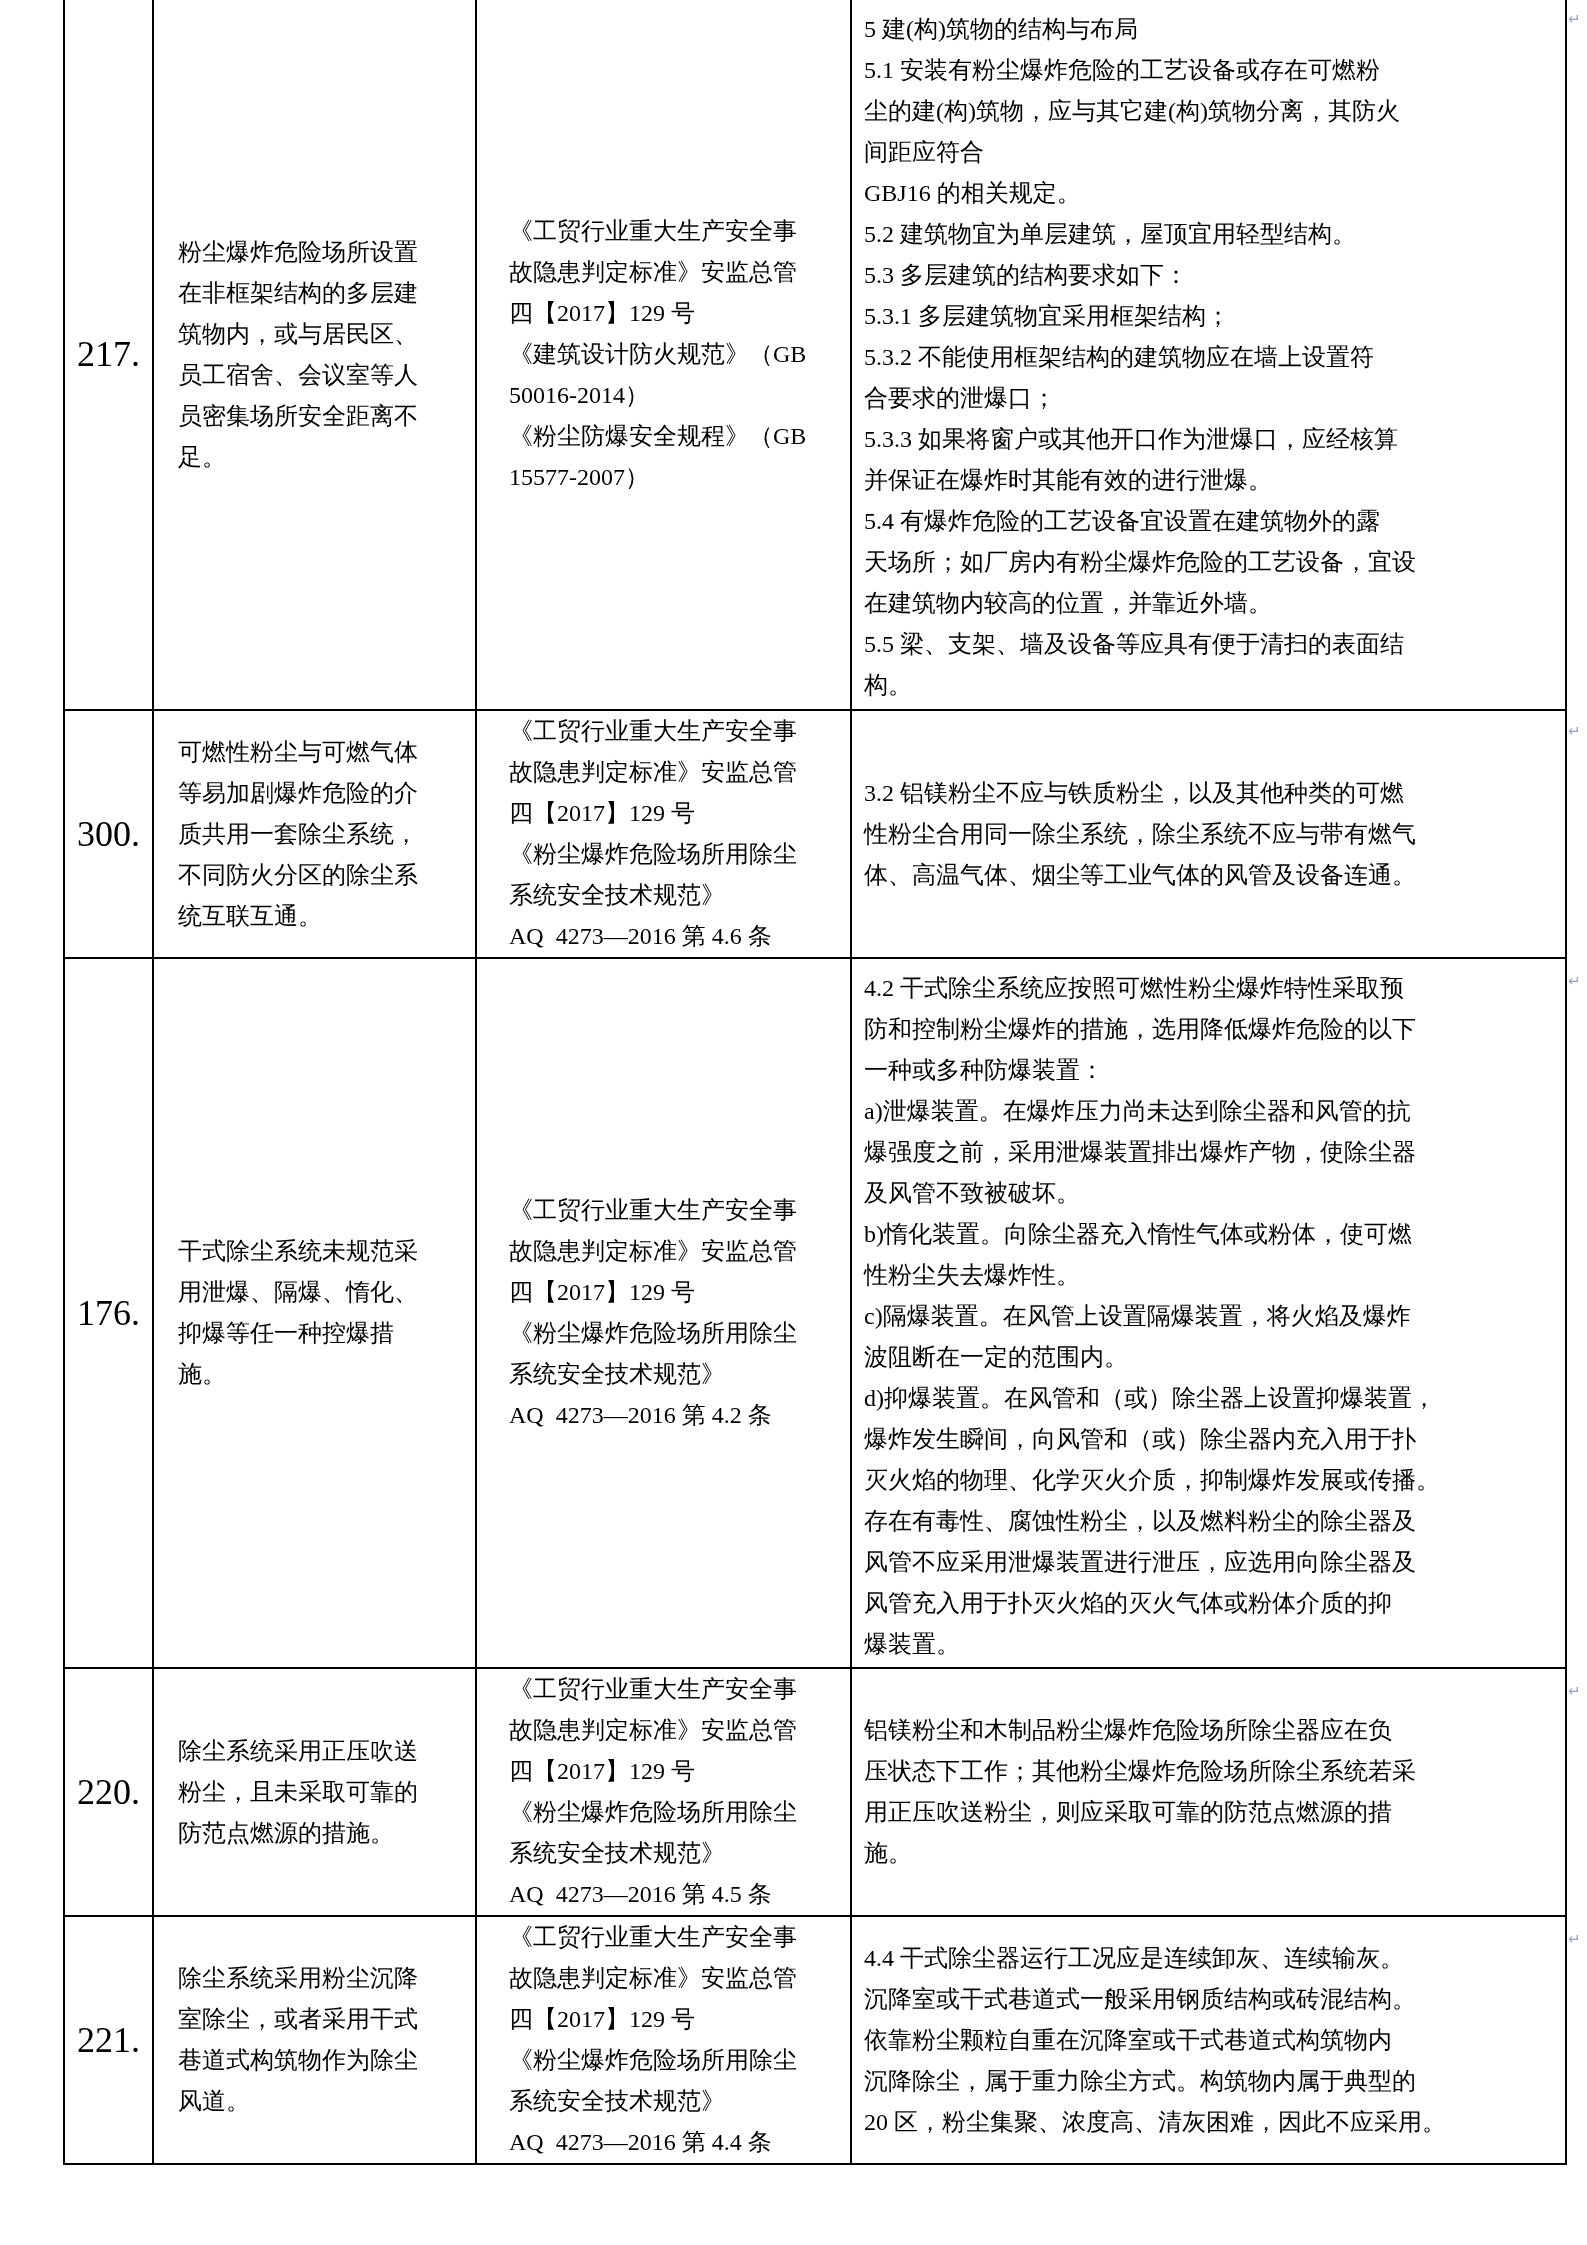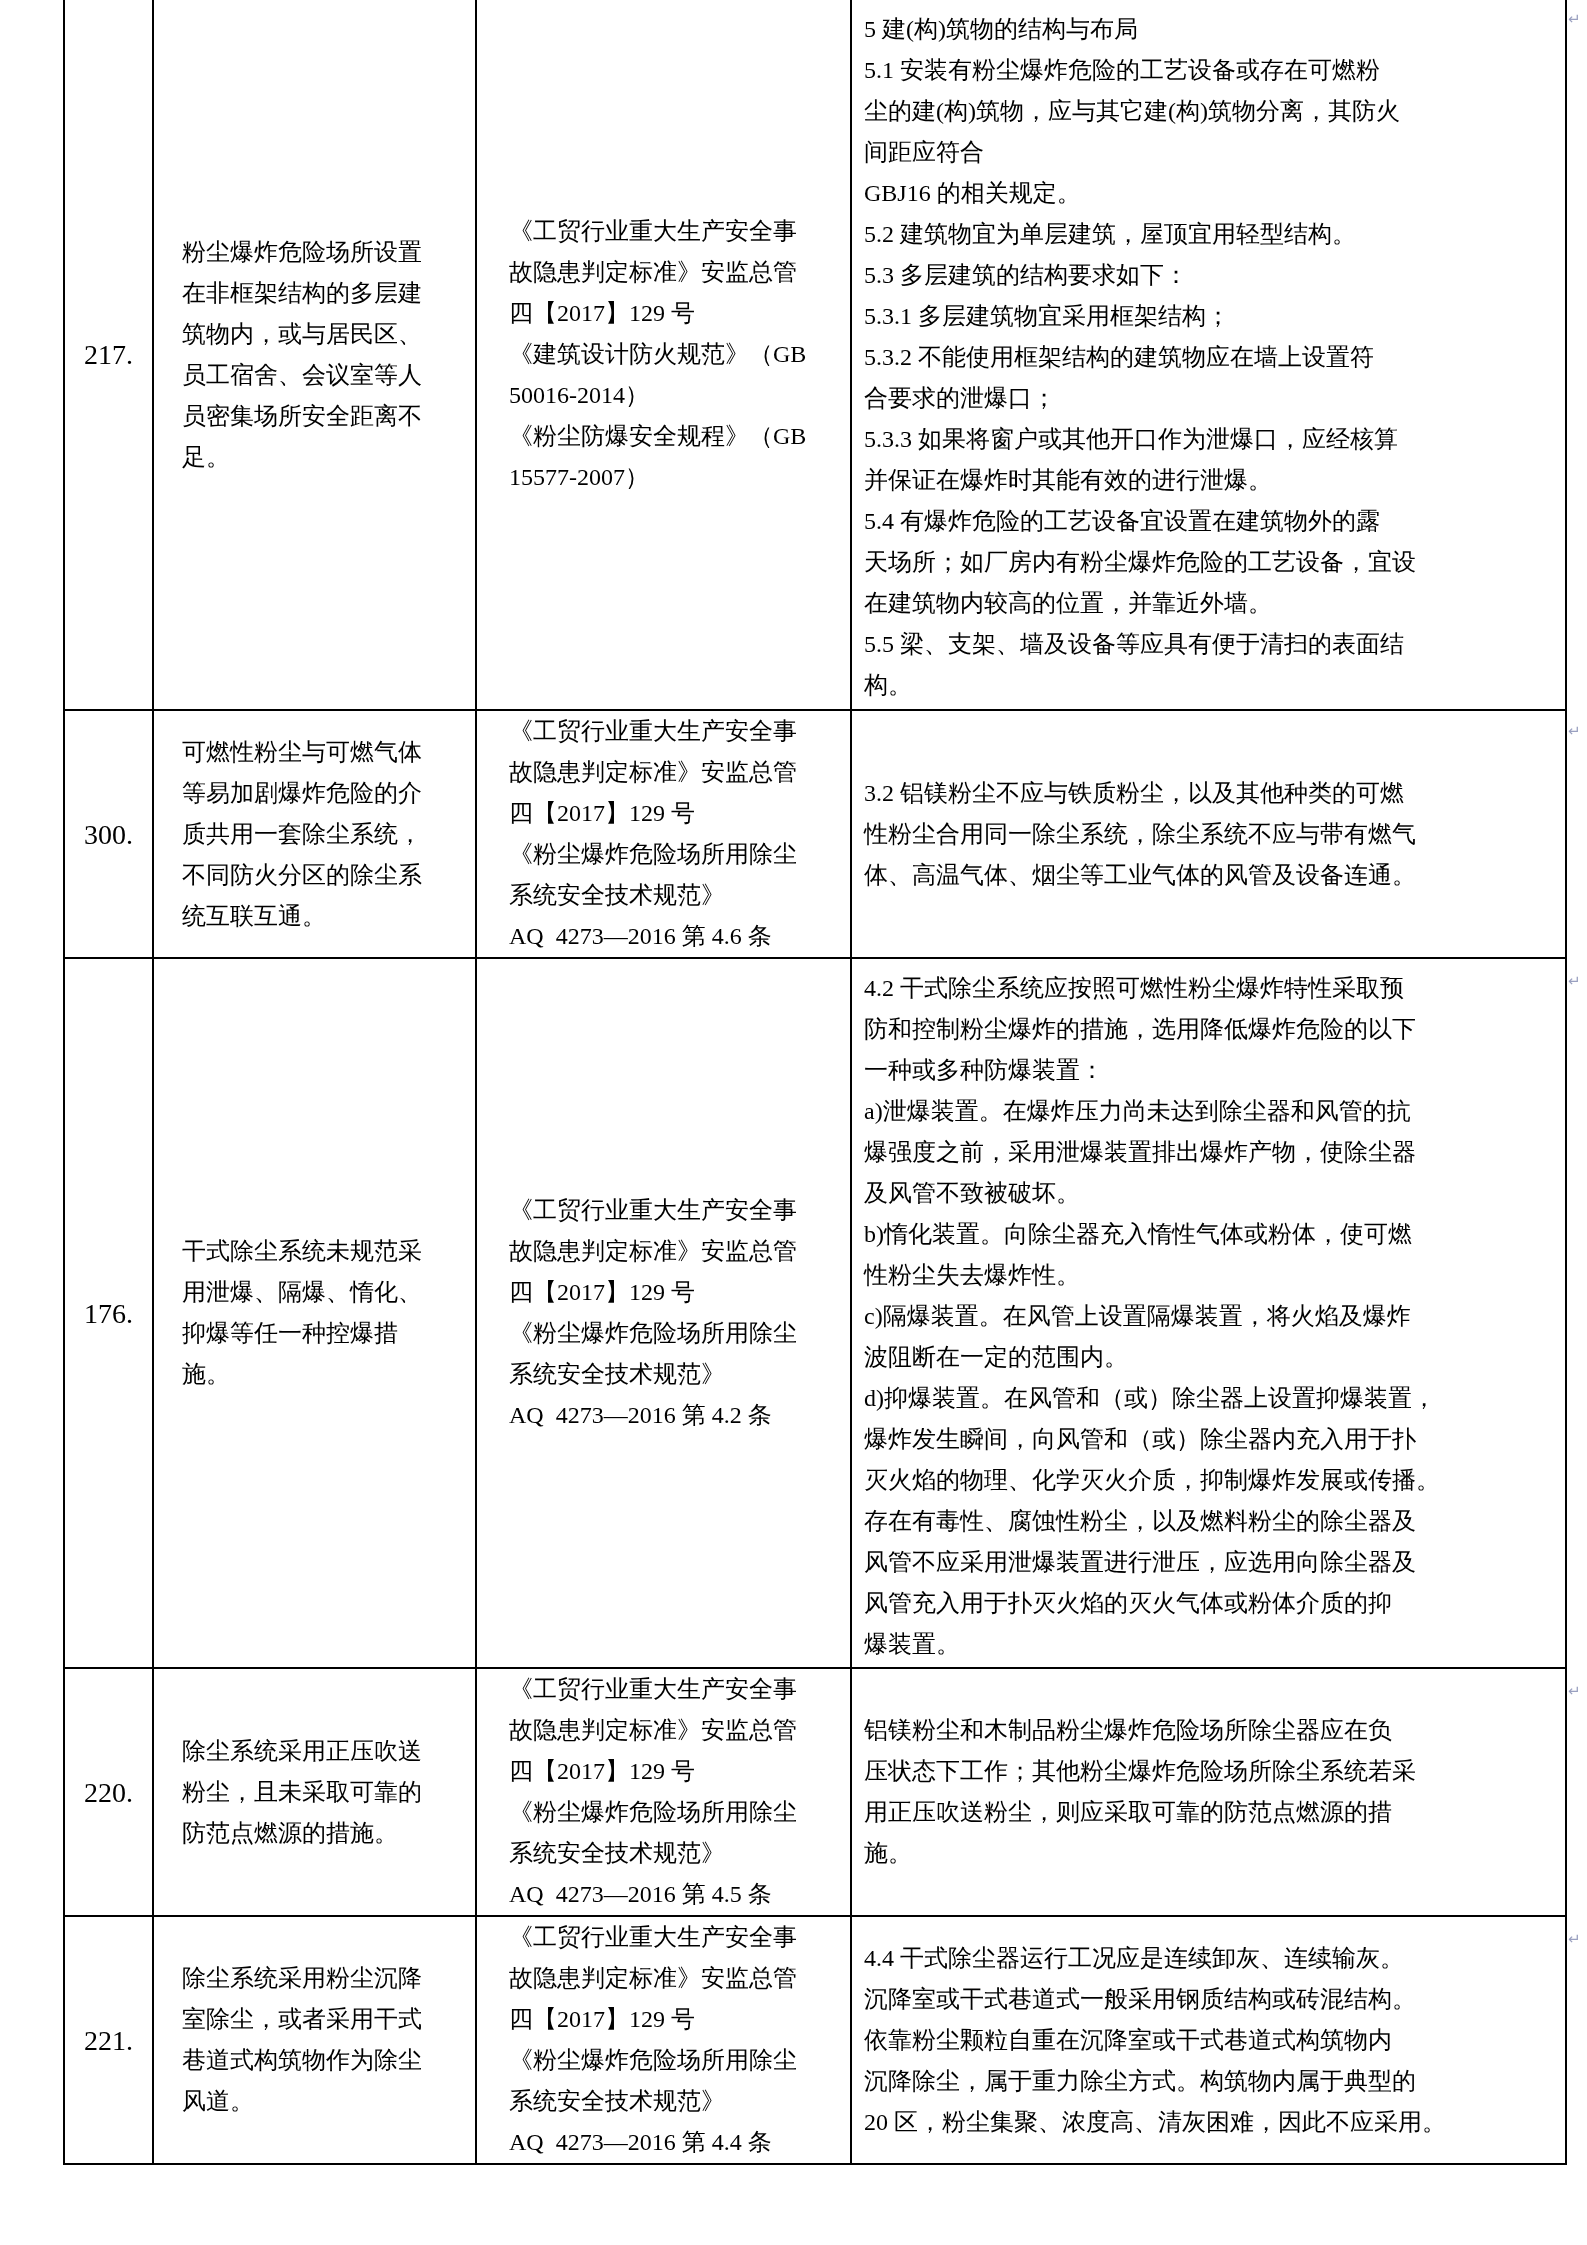"粉尘爆炸危险场所设置" td.c-desc .cell-text { margin-left: 16px -> none; padding: 0 10px 0 12px -> 0 10px 0 24px }
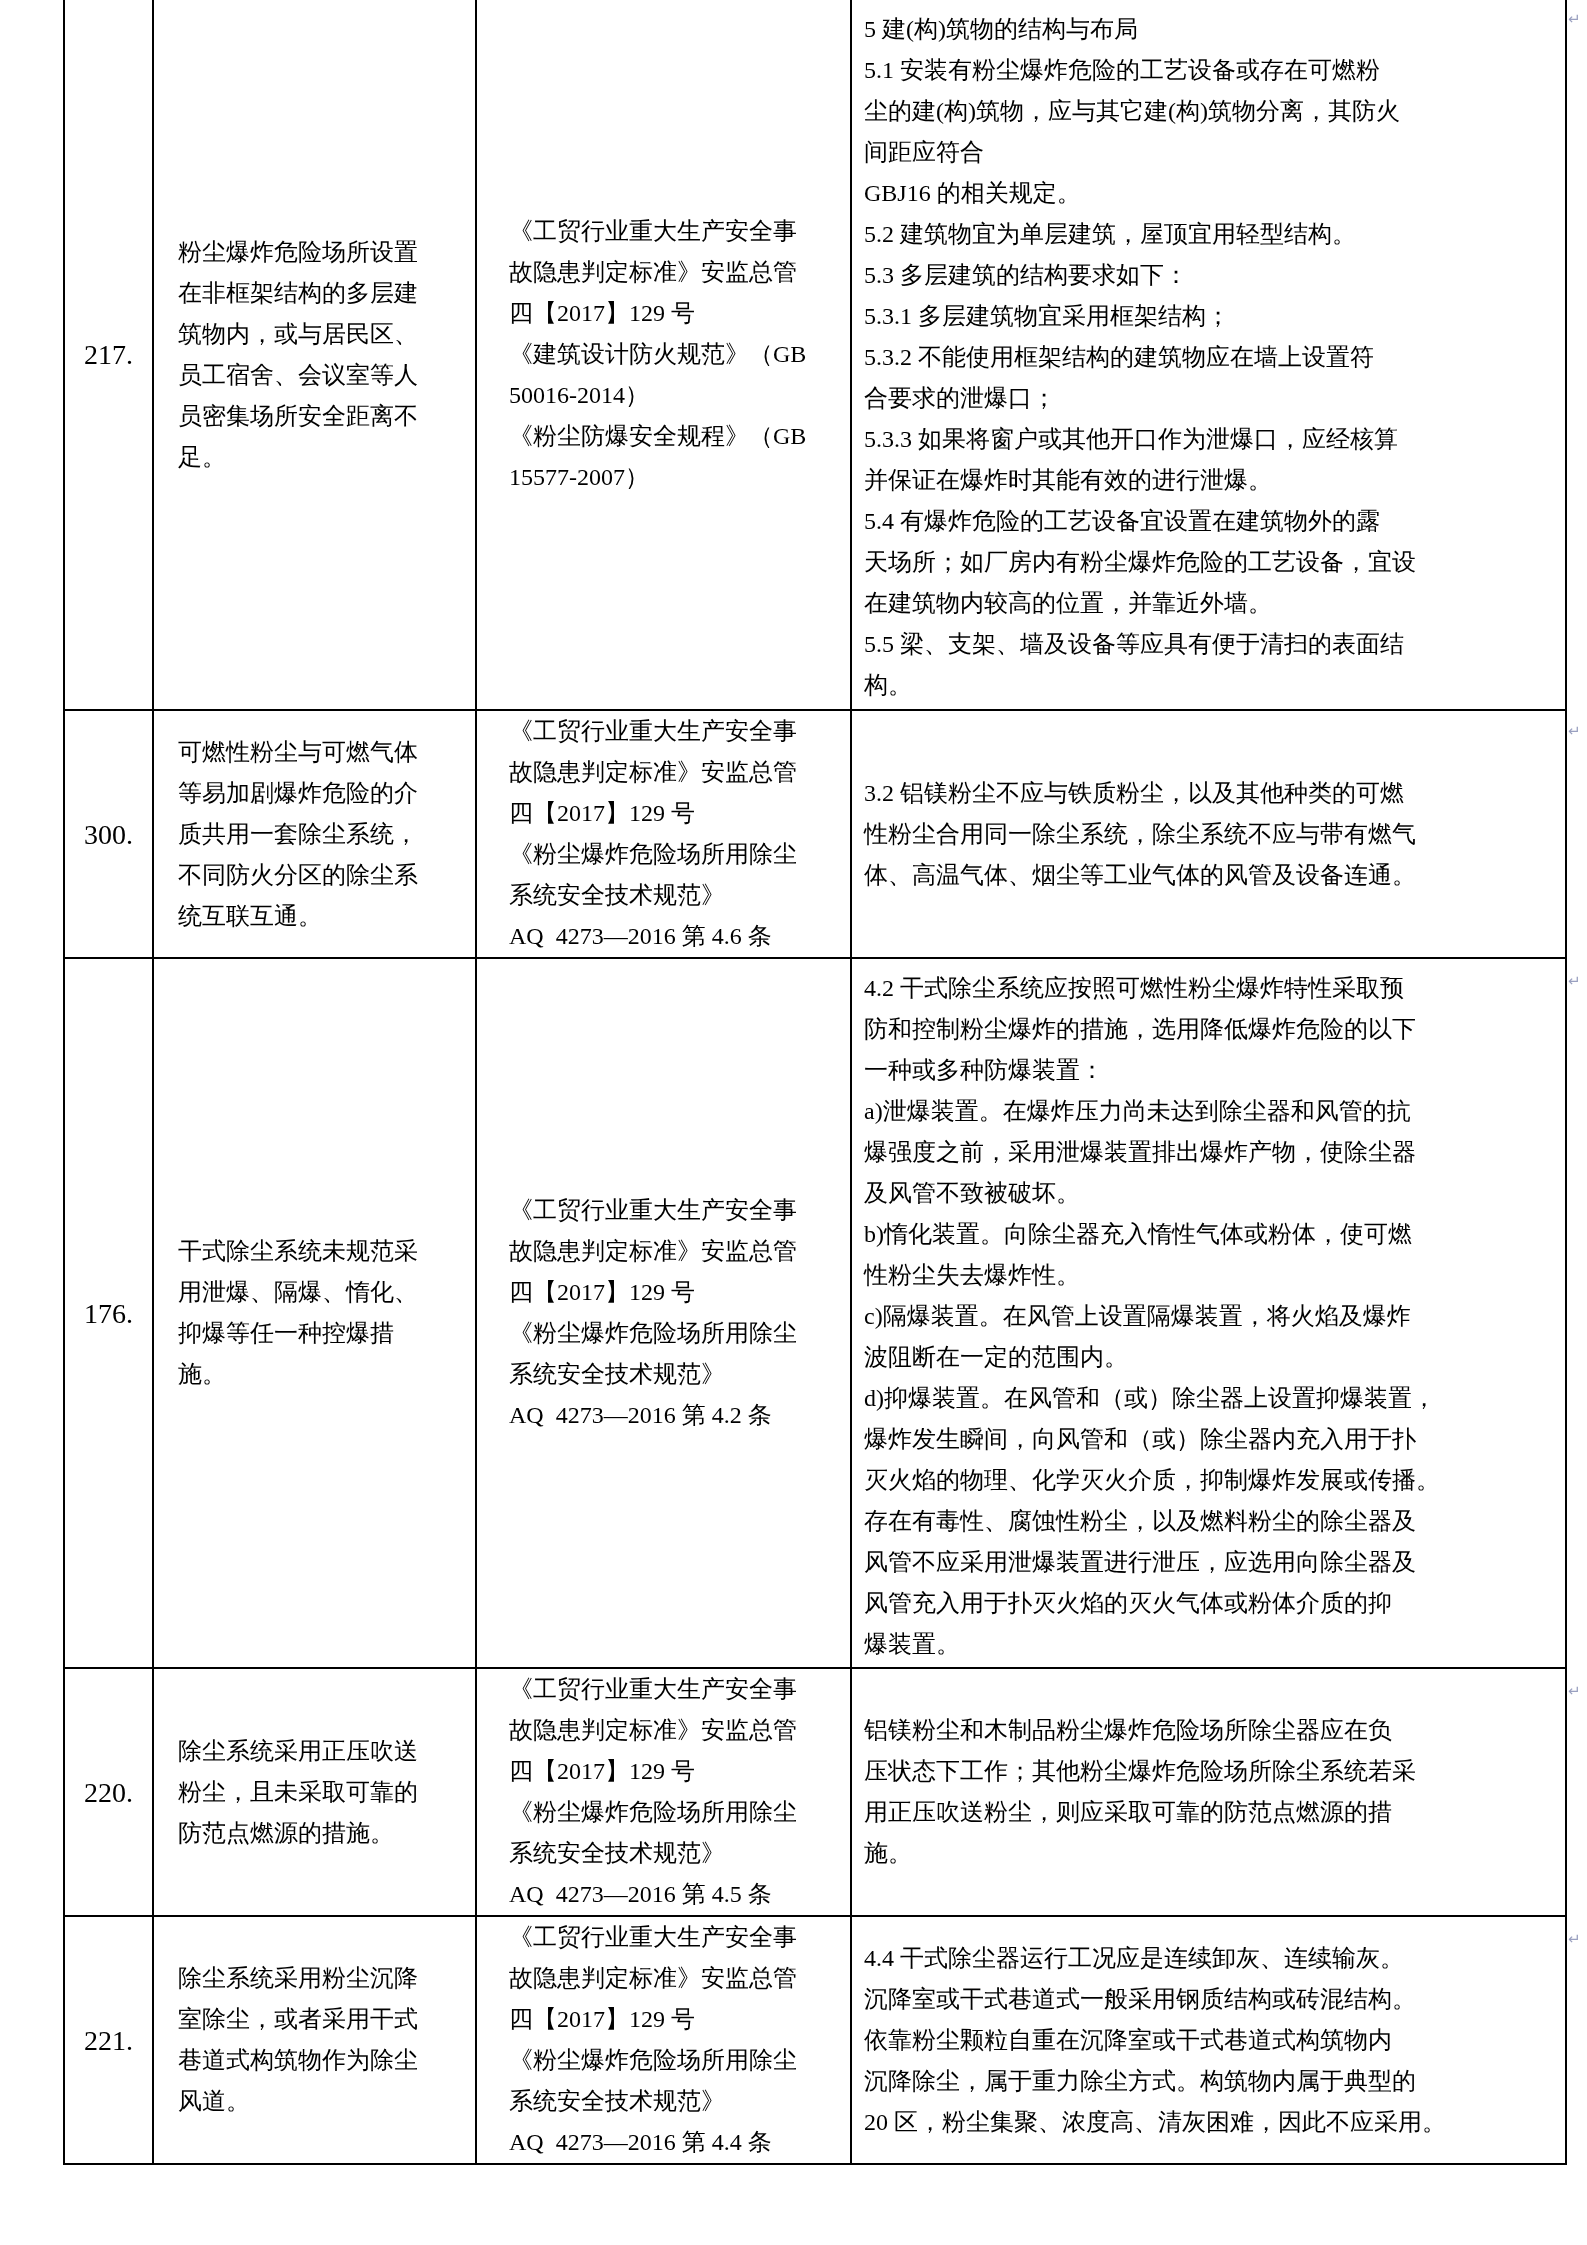"217." td.c-num .cell-text { font-size: 28px -> 36px }
